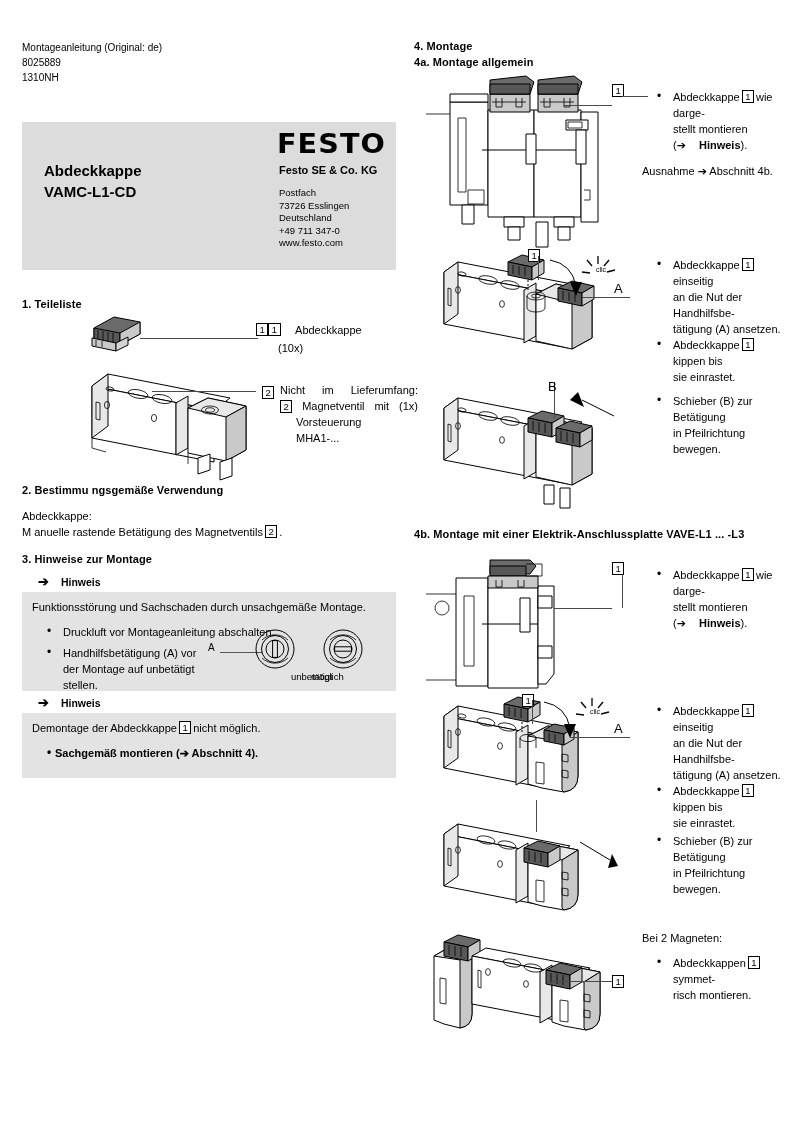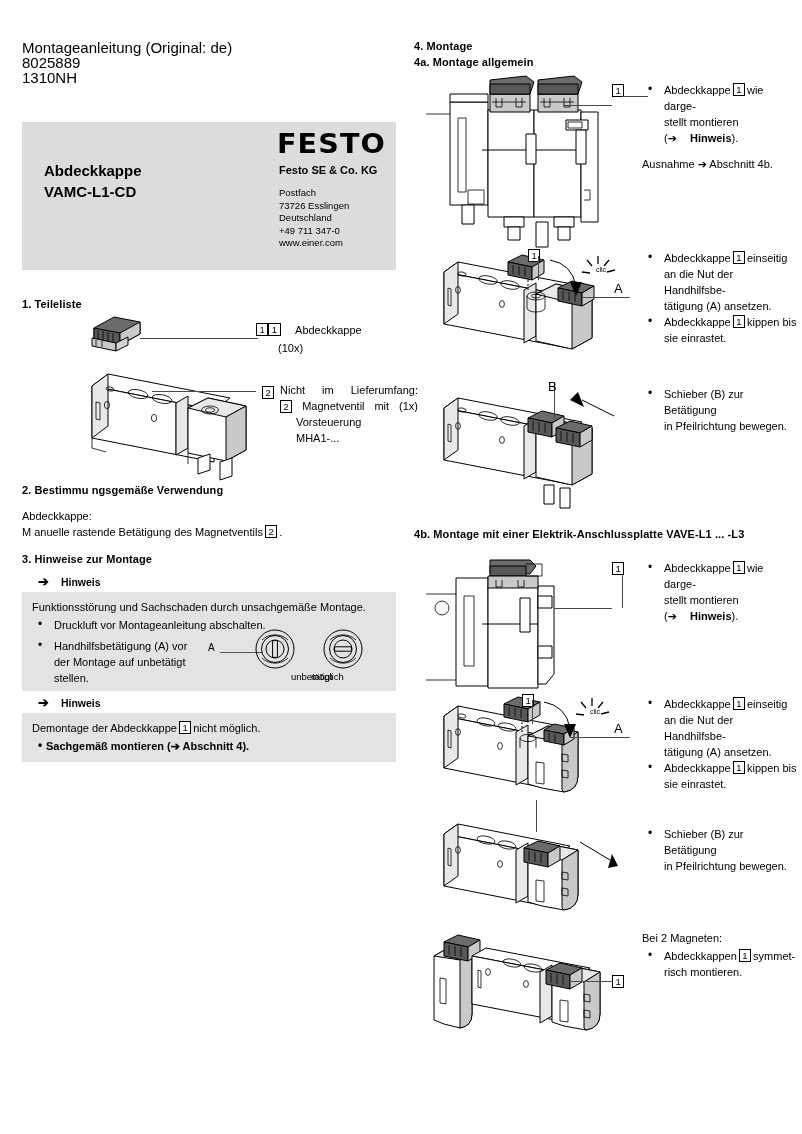"Montageanleitung (Original: de)" .meta-line { font-size: 15px -> 10px }
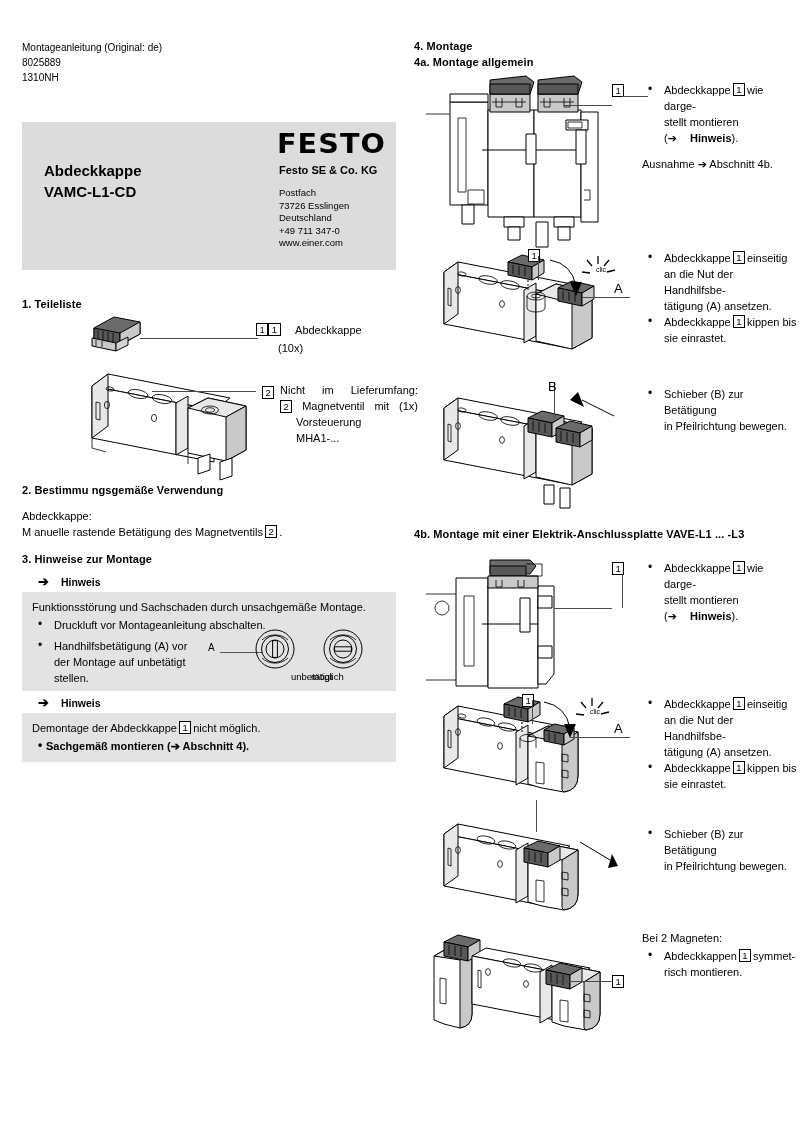"Abdeckkappe 1 wie darge-" ul.bl { margin: 0 -> 9px }
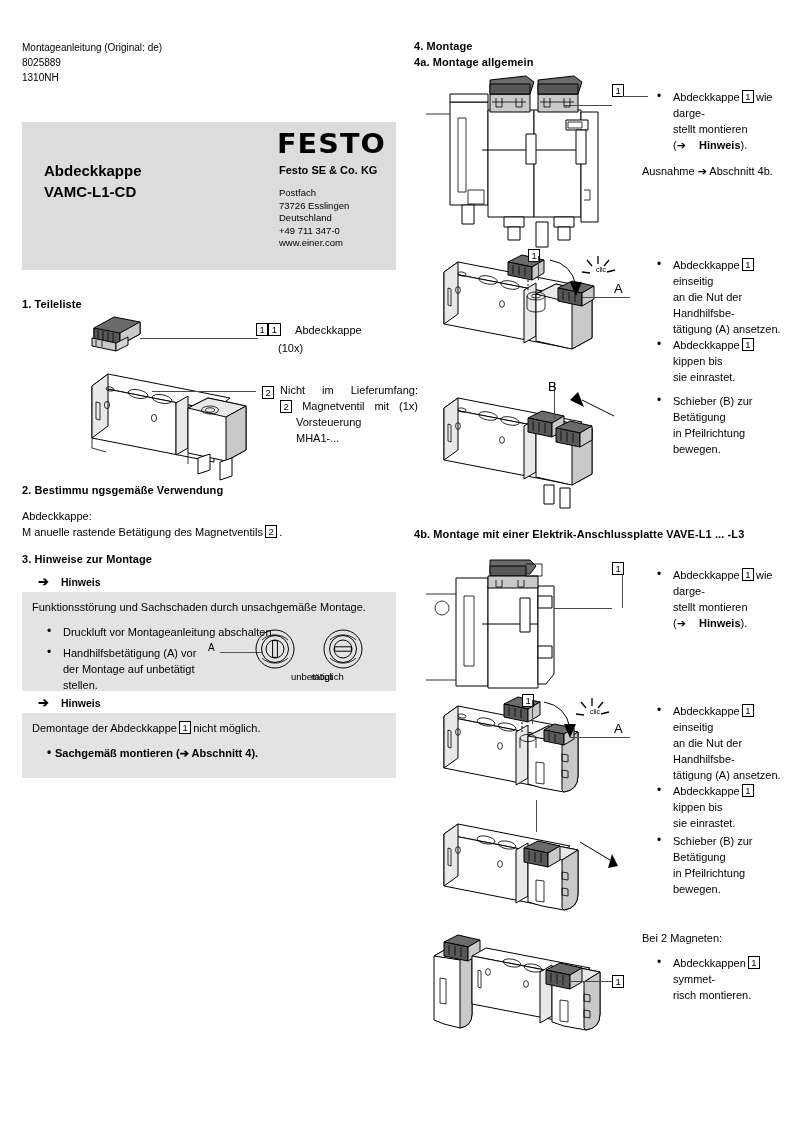"www.einer.com" div { text: www.einer.com -> www.festo.com }
